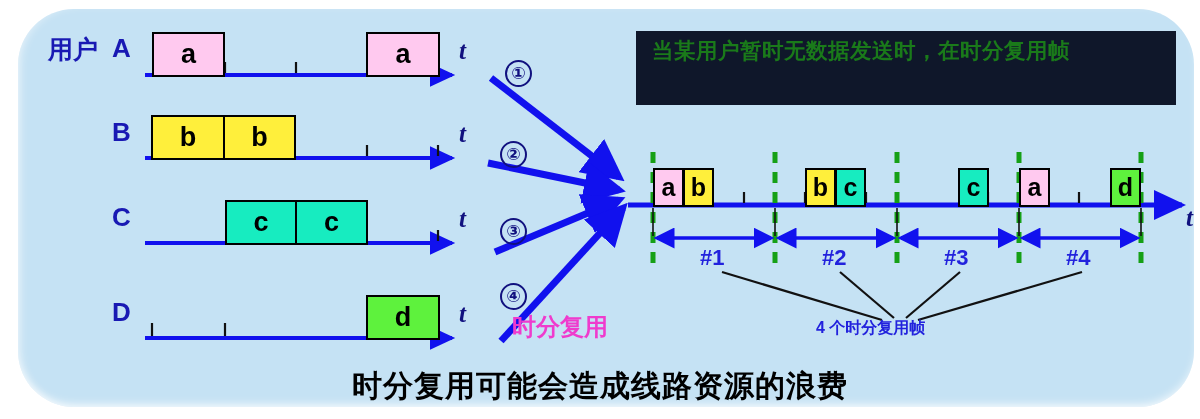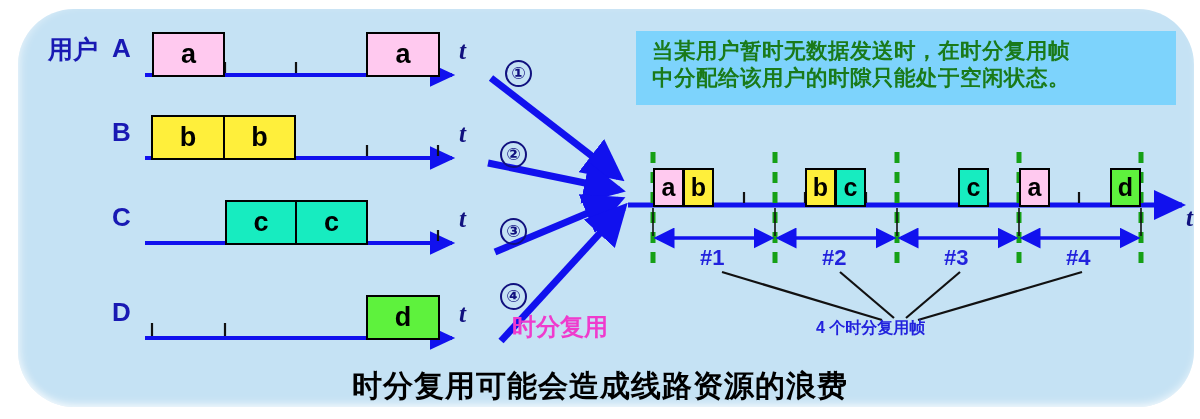"当某用户暂时无数据发送时，在时分复用帧" .notebox { background: #7dd3fc -> #0f172a }
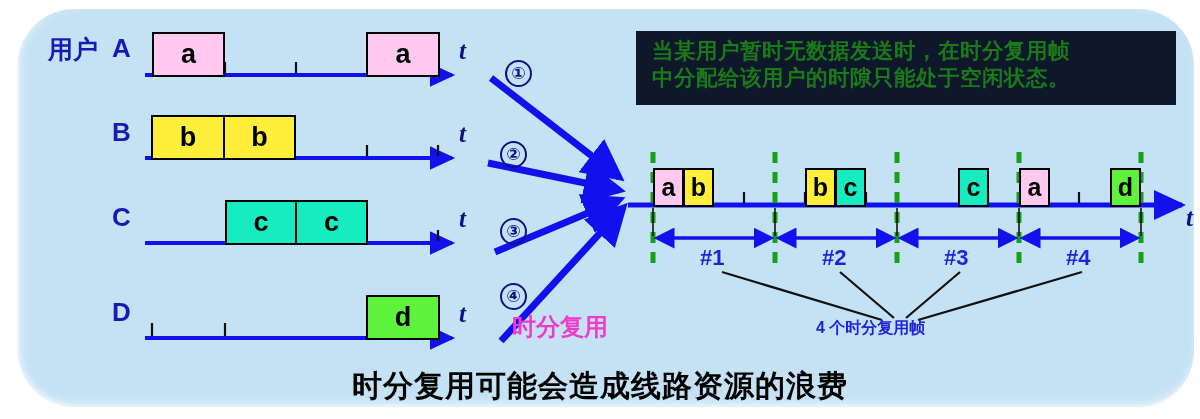"中分配给该用户的时隙只能处于空闲状态。" div { html: <div>中分配给该用户的时隙只能处于空闲状态。</div> -> none }
